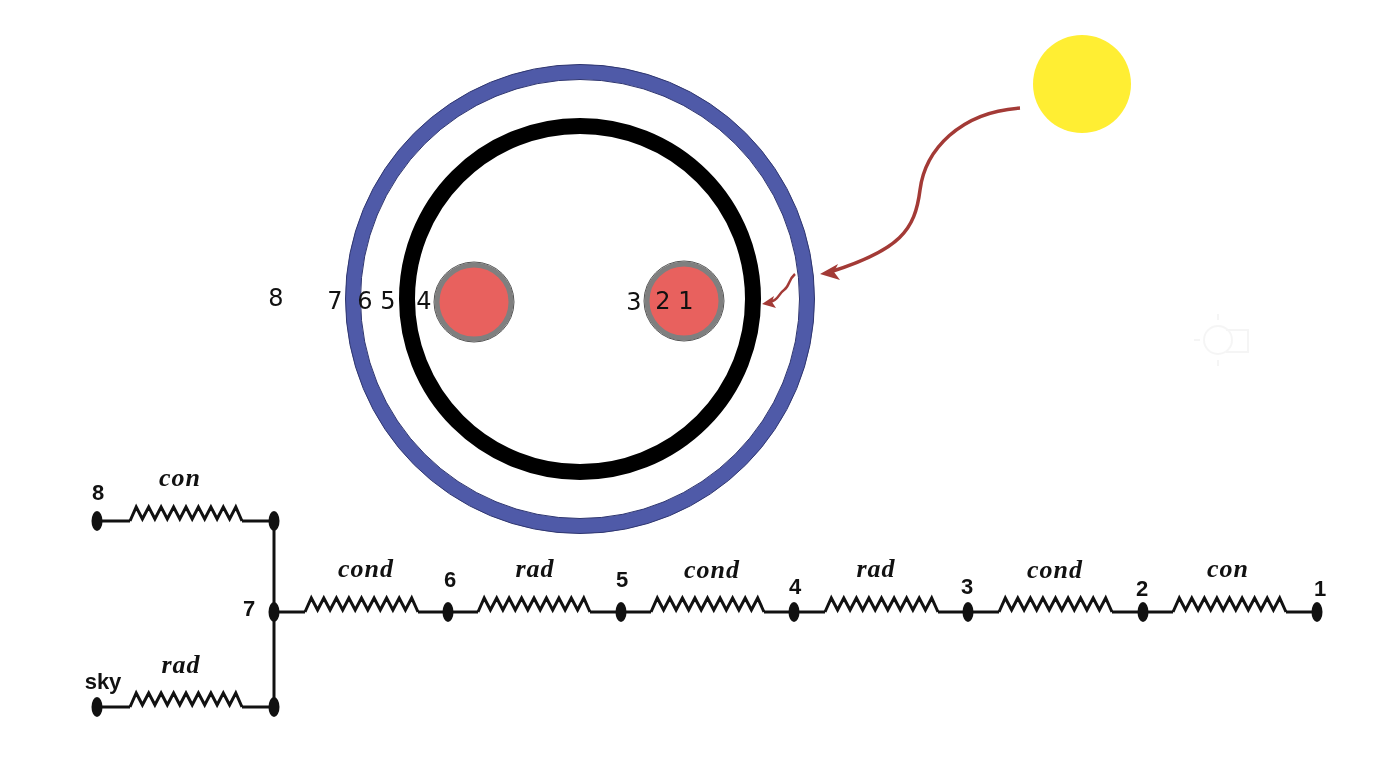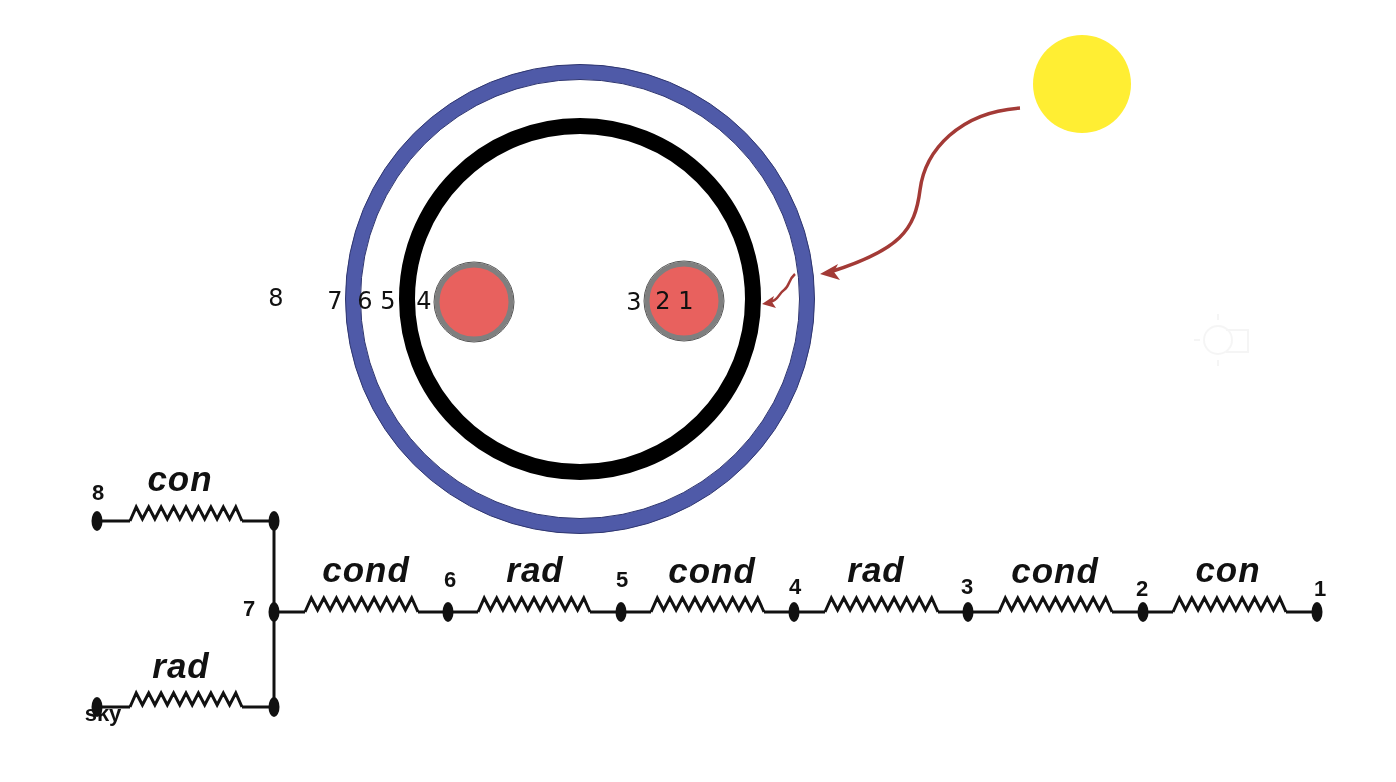"con" .res-lbl { font-family: Liberation Sans, sans-serif -> Liberation Serif, serif; font-size: 35px -> 26px }
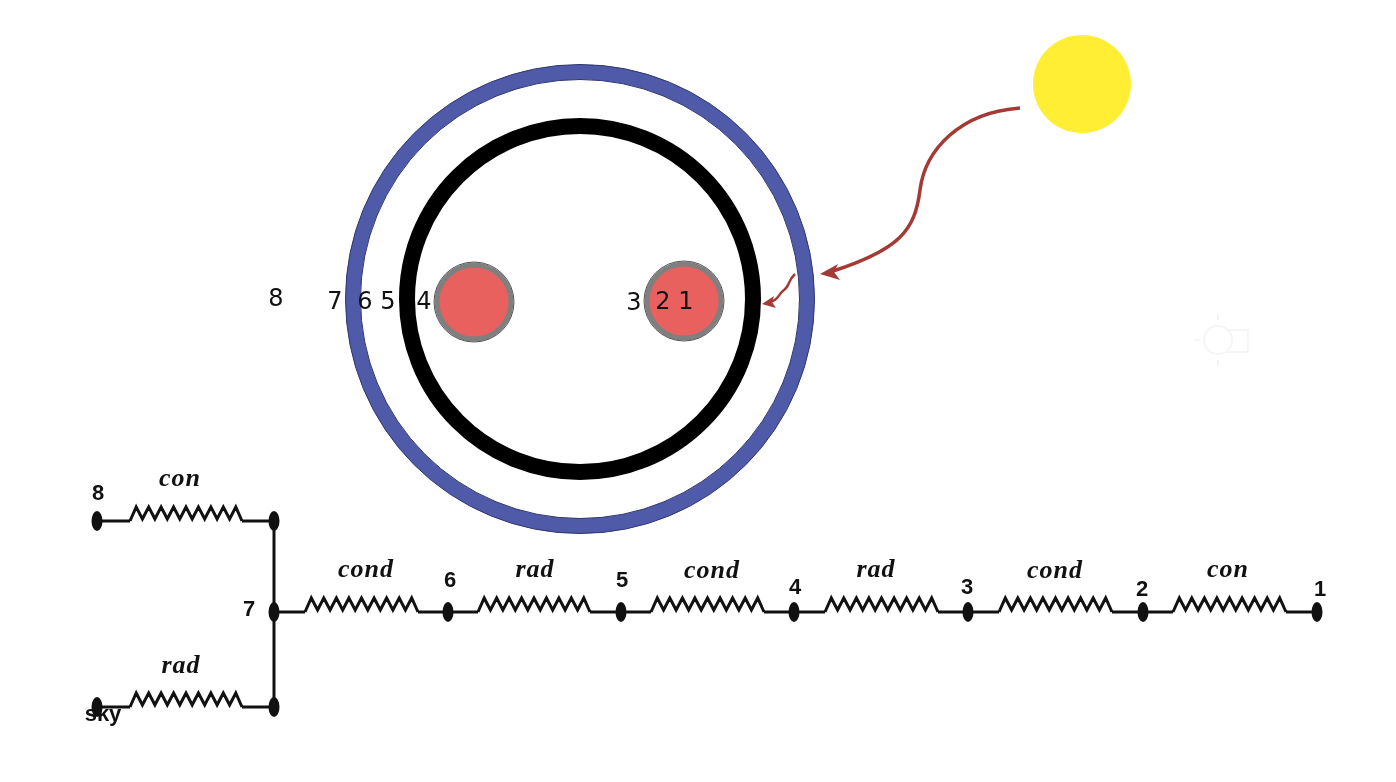"sky" span.lbl { margin-top: 32px -> none }
